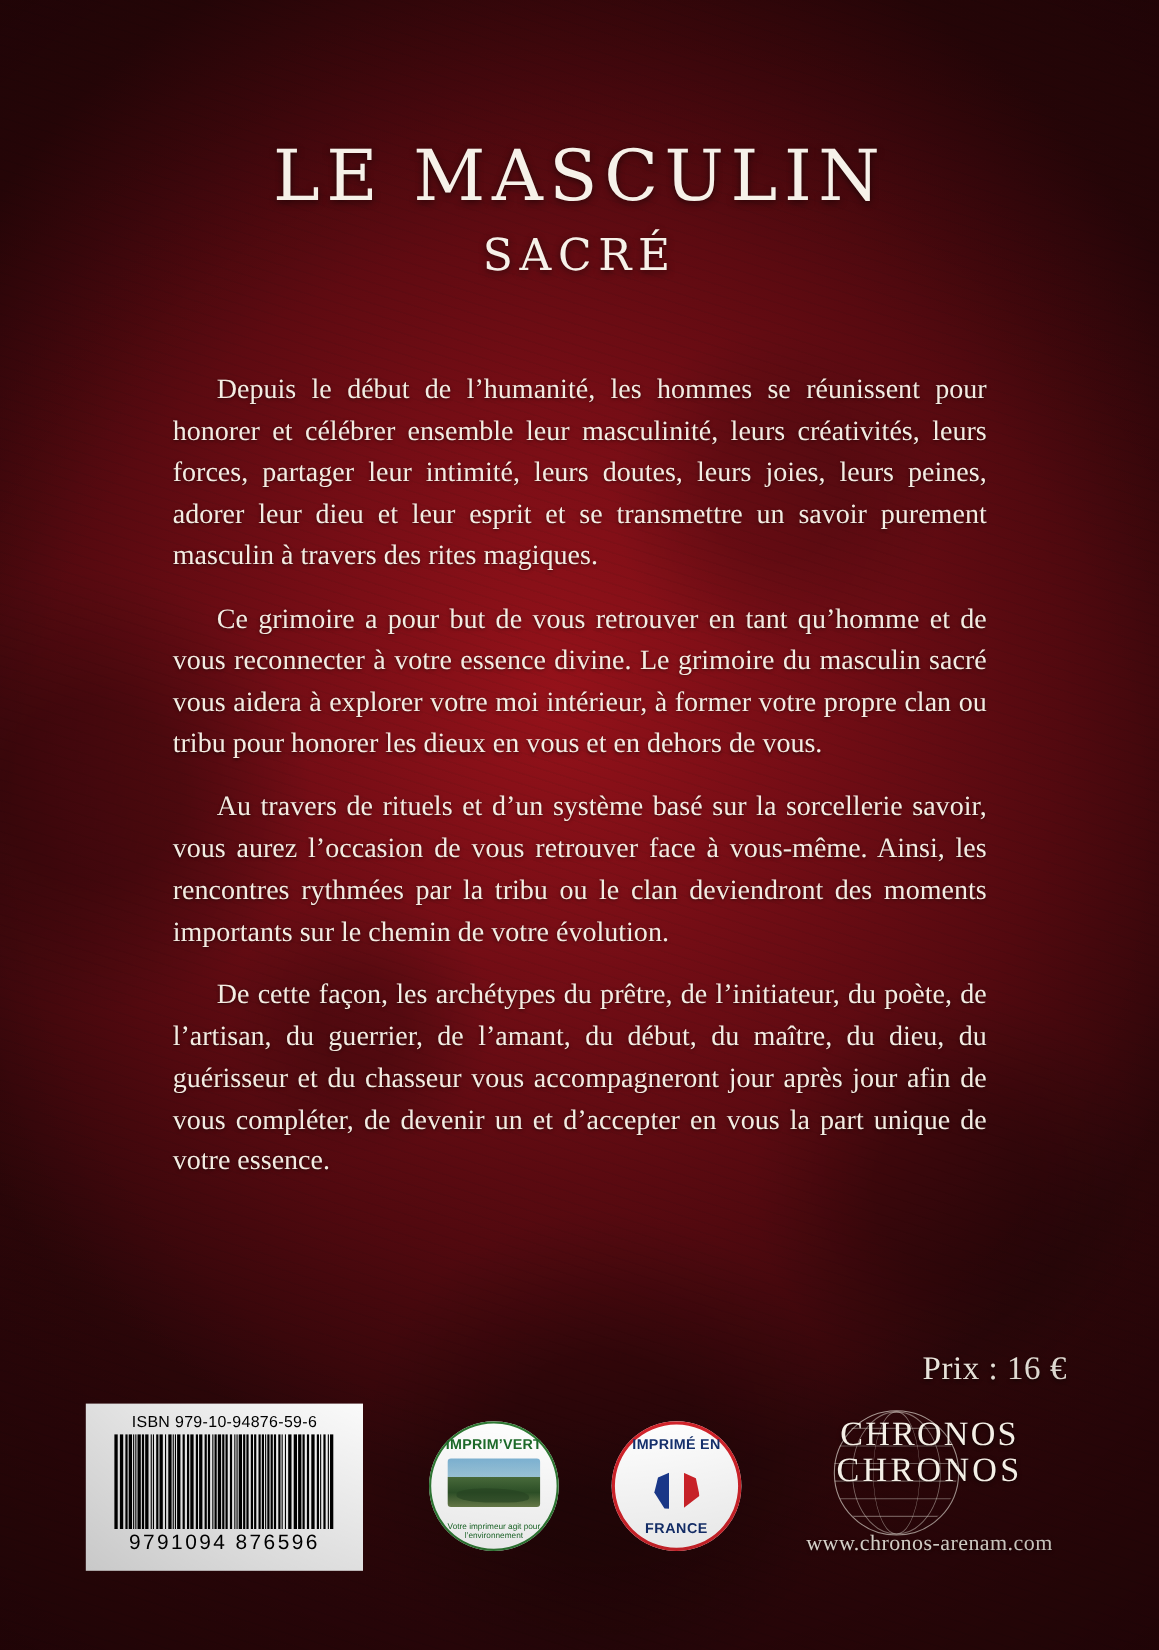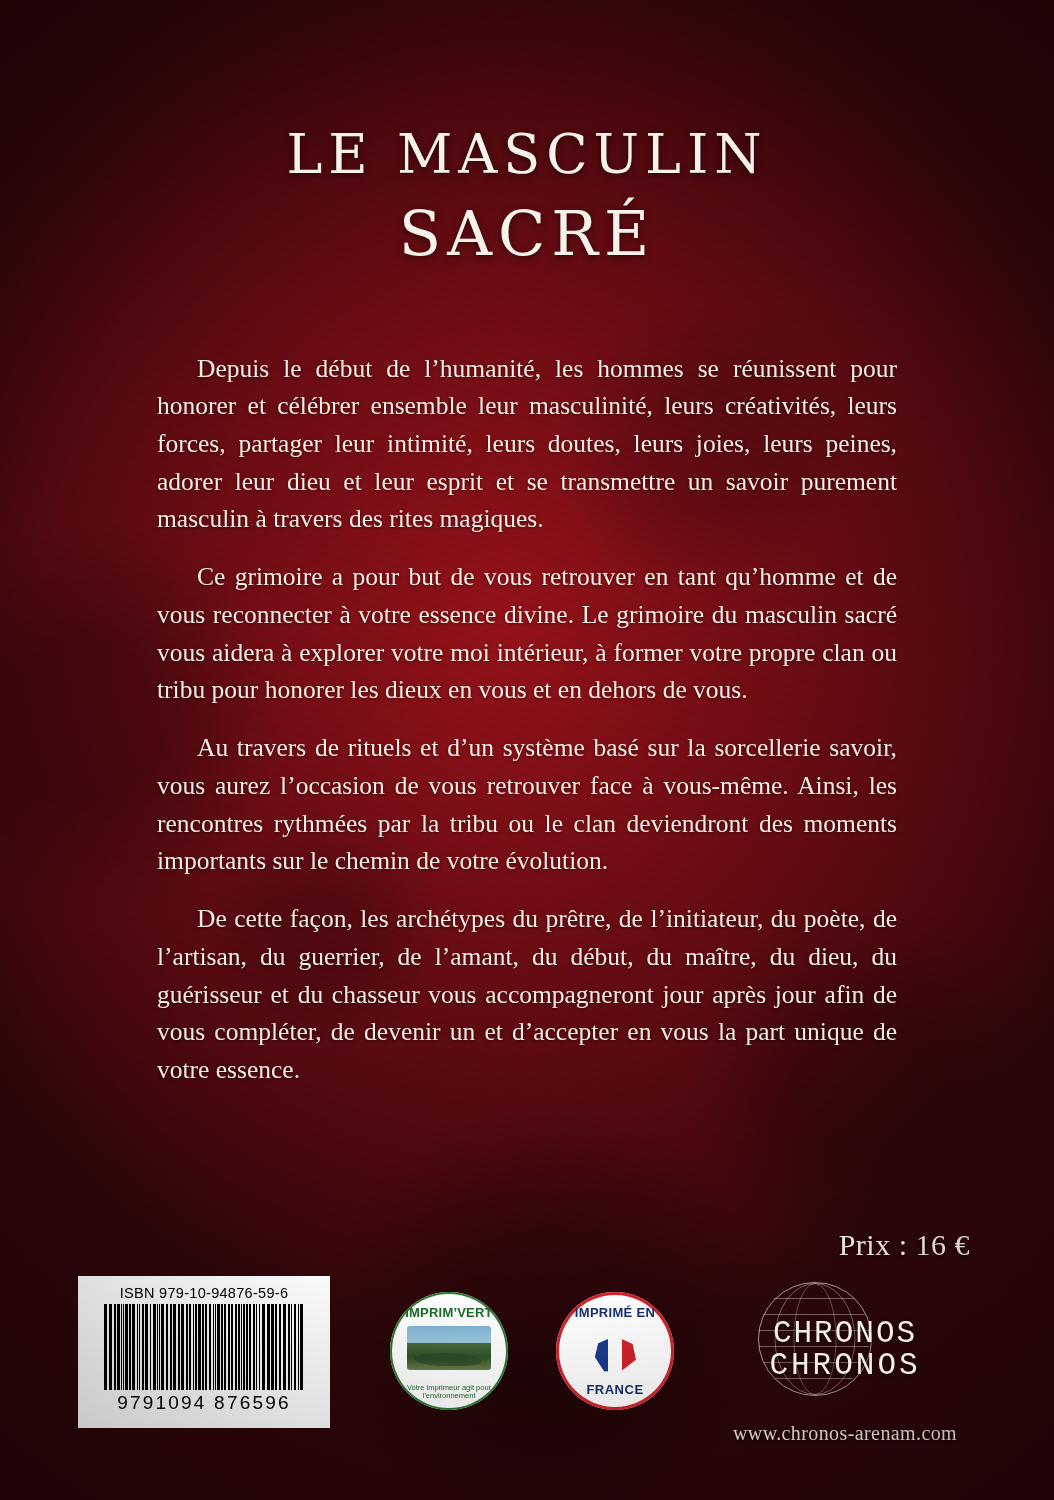"LE MASCULIN" .title-line-1 { font-size: 54px -> 64px }
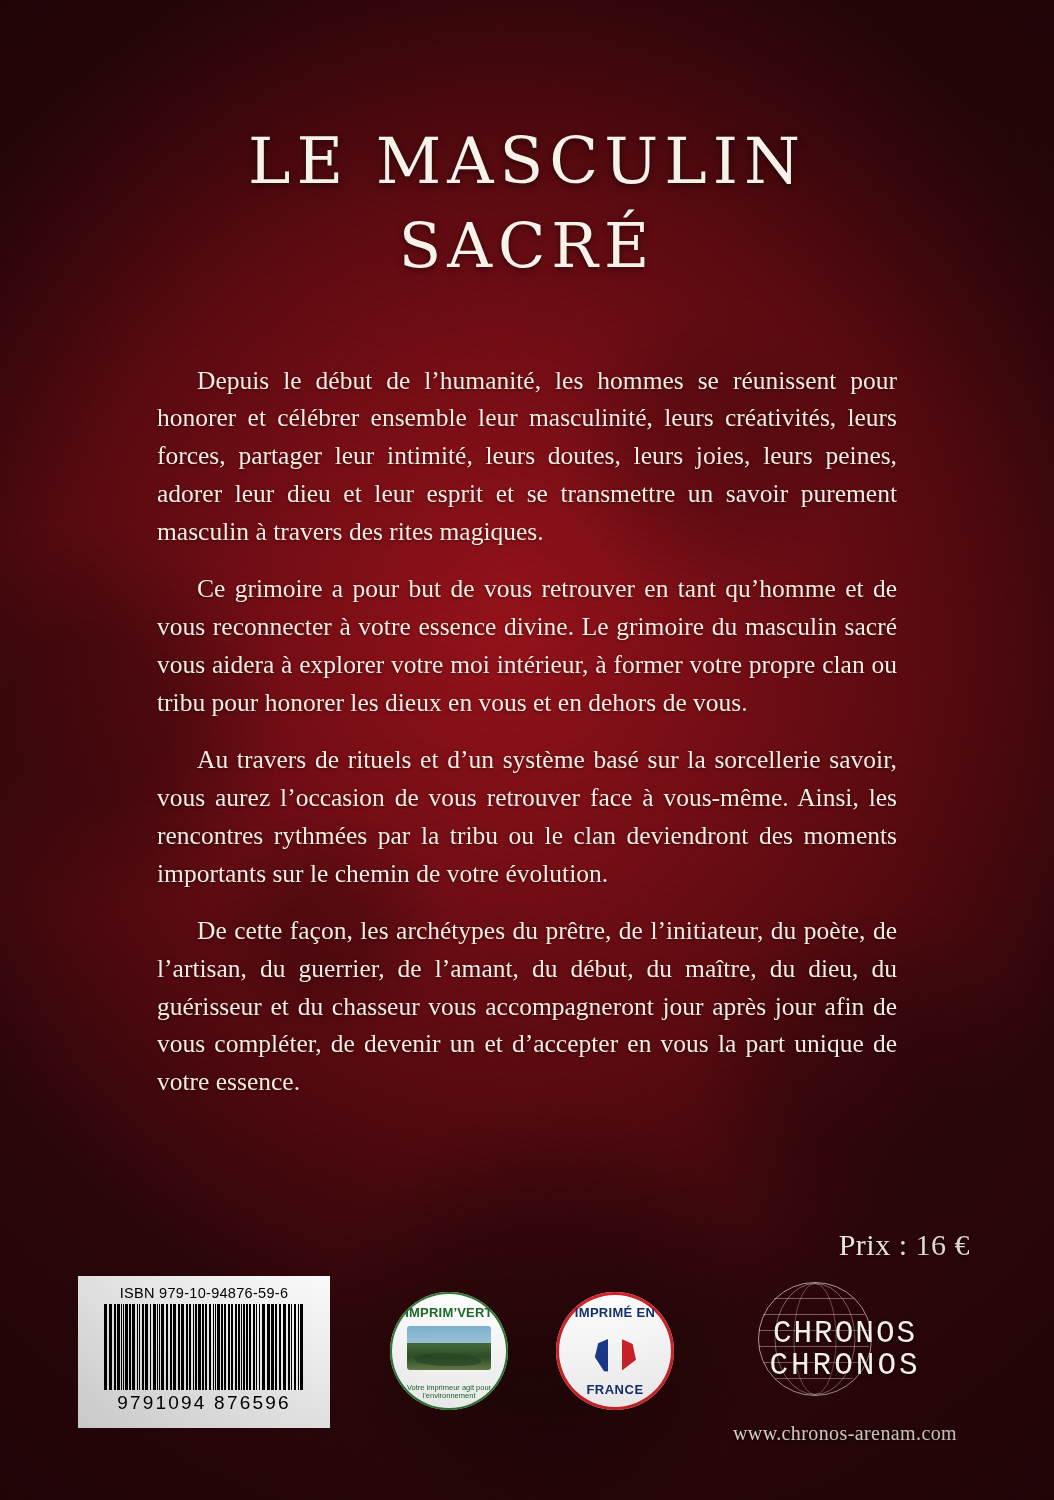"SACRÉ" .title-line-2 { font-size: 62px -> 40px }
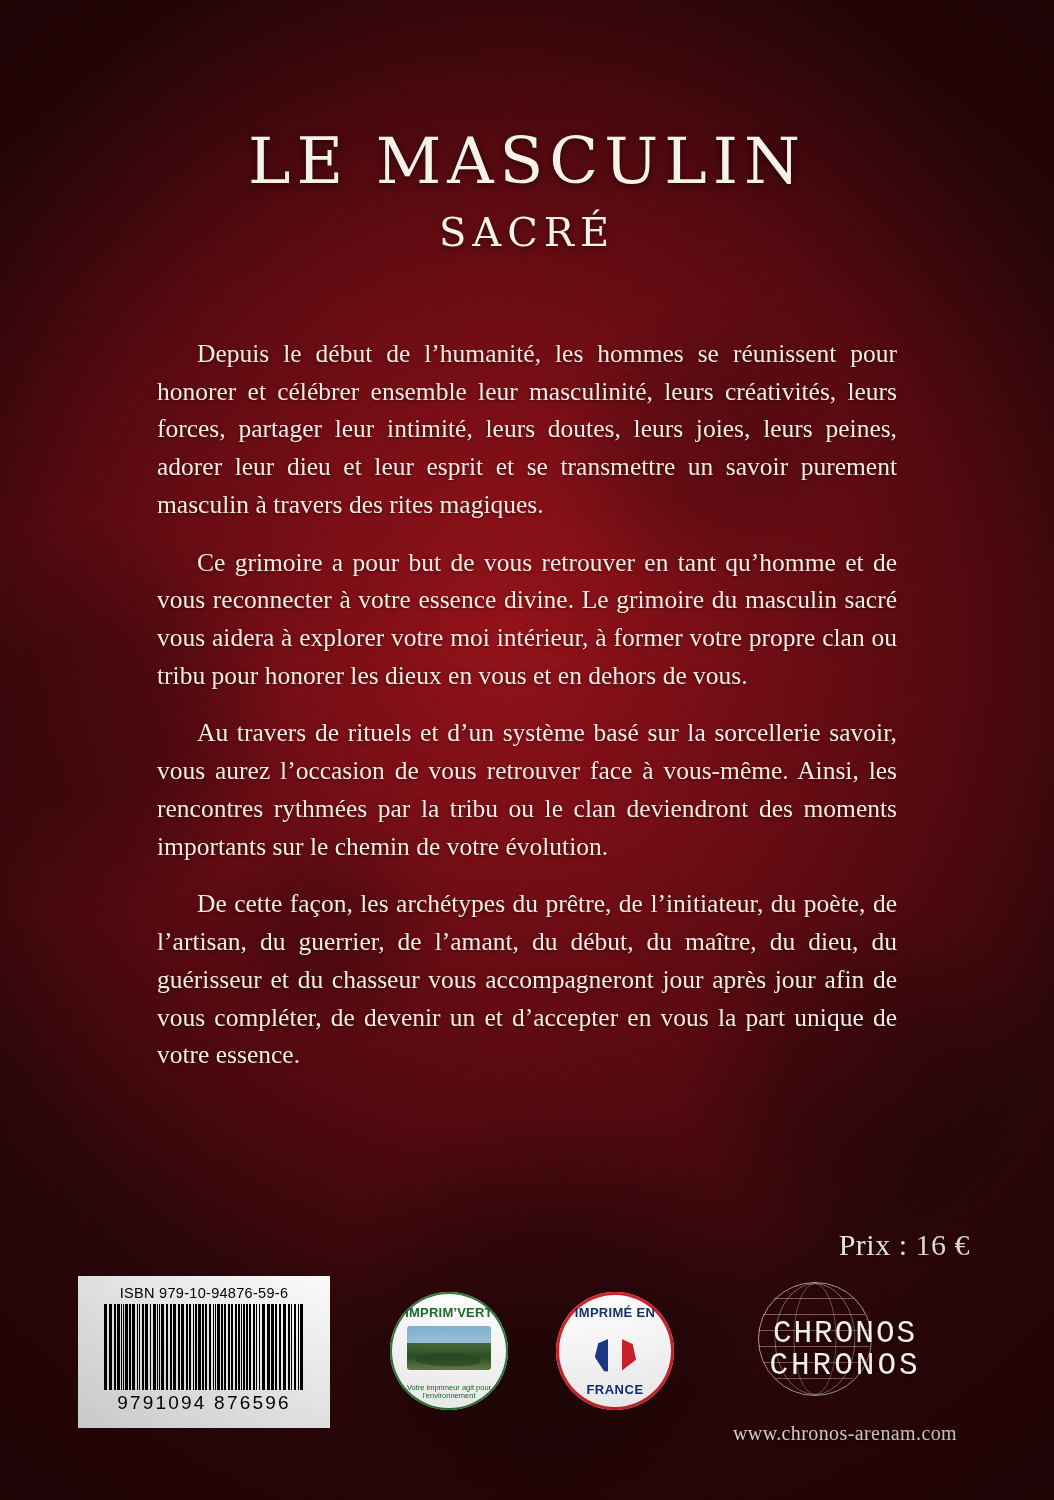"CHRONOS" .pub-name { font-family: Liberation Mono, monospace -> Liberation Serif, serif; margin-top: 30px -> none }
